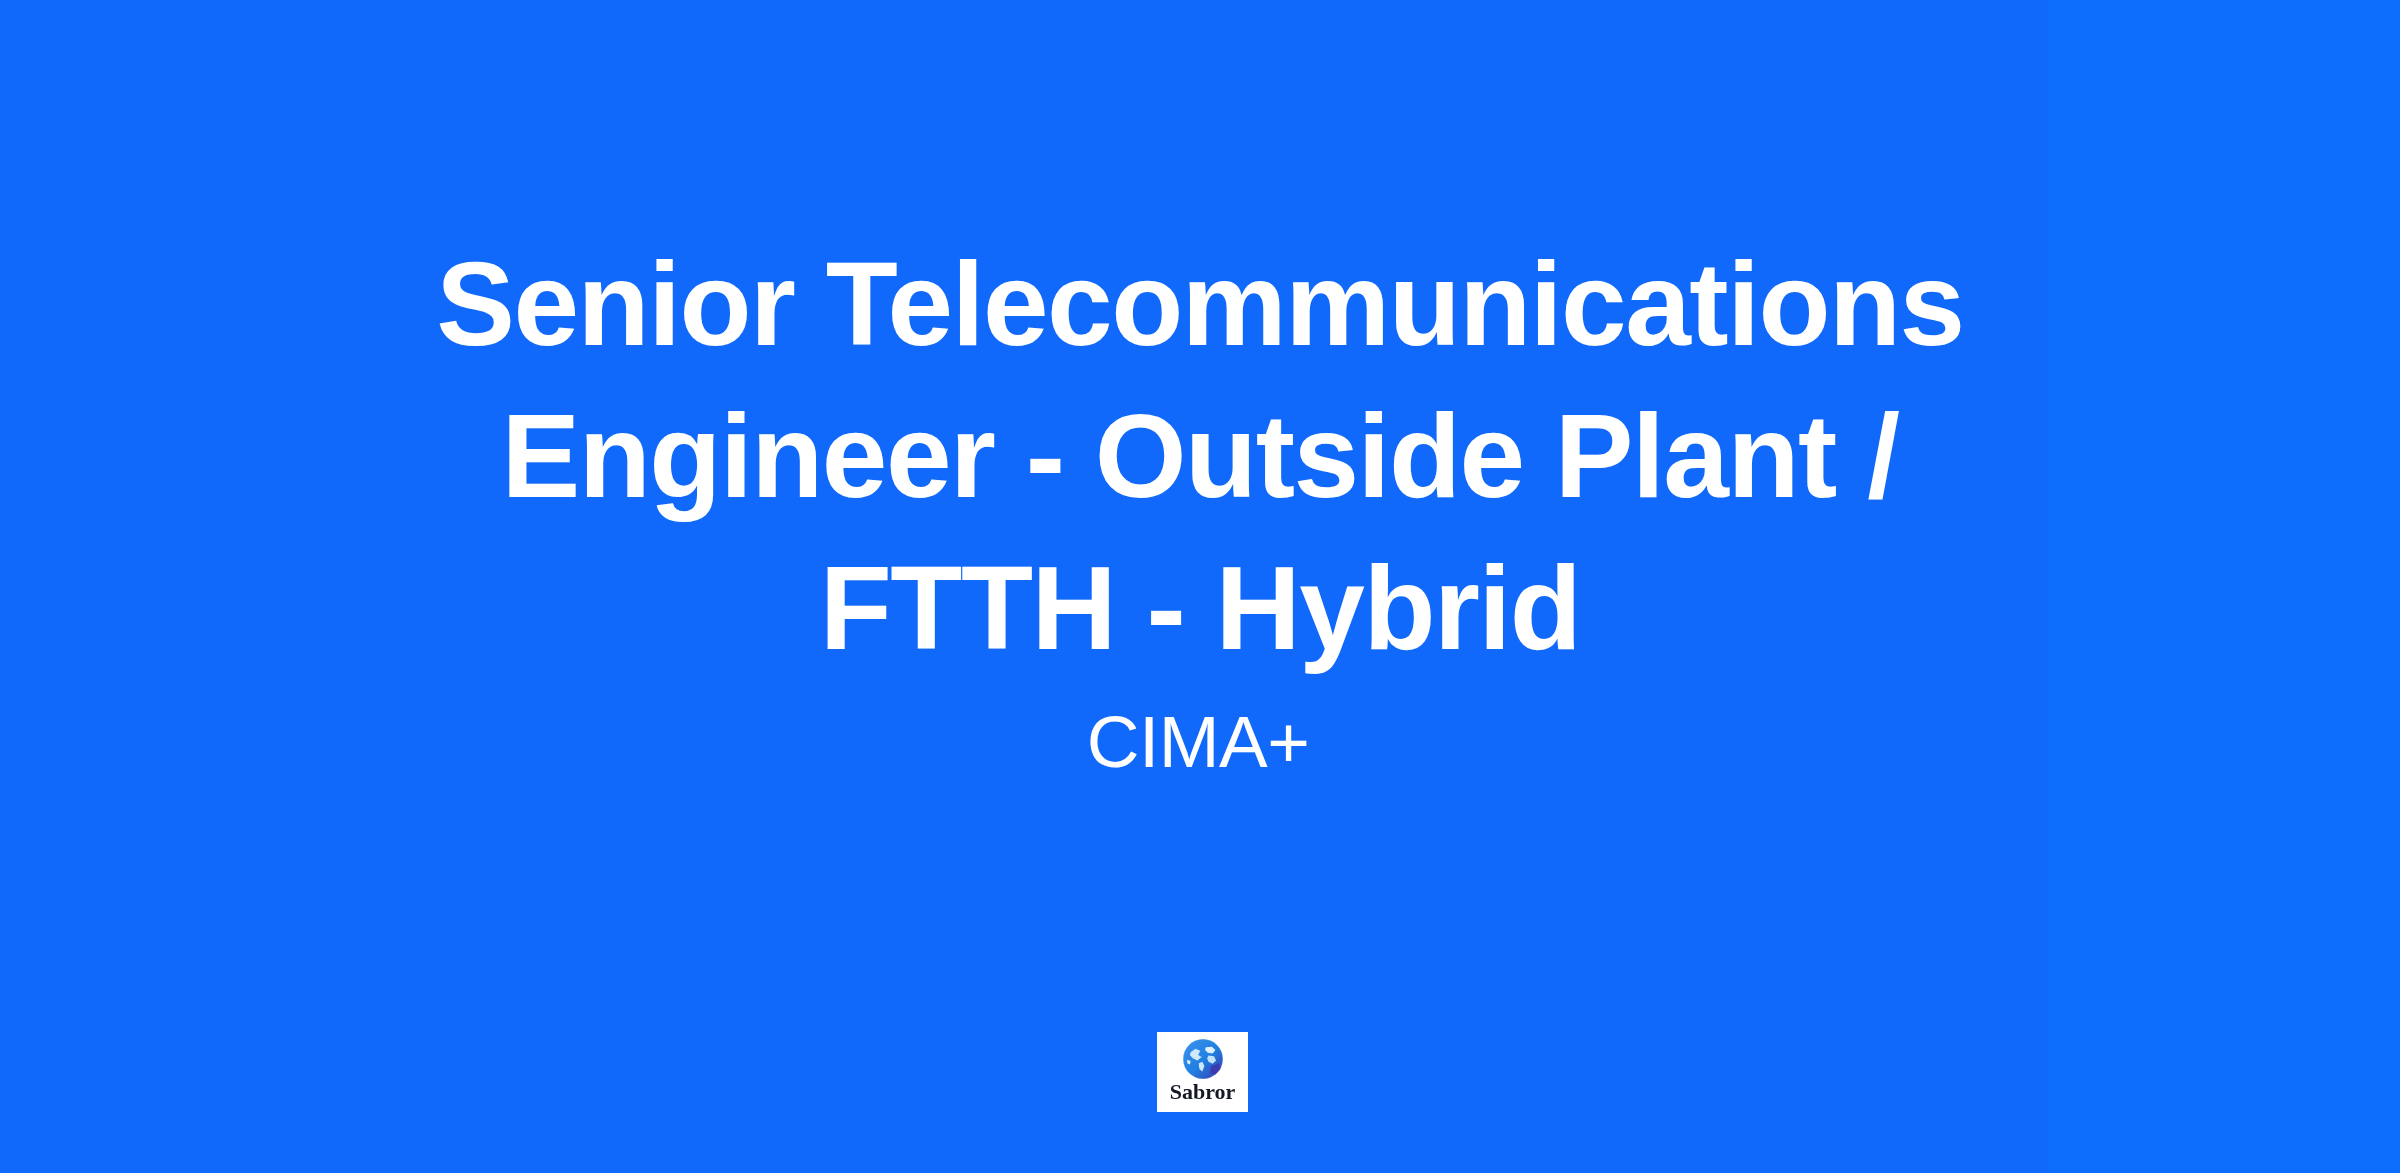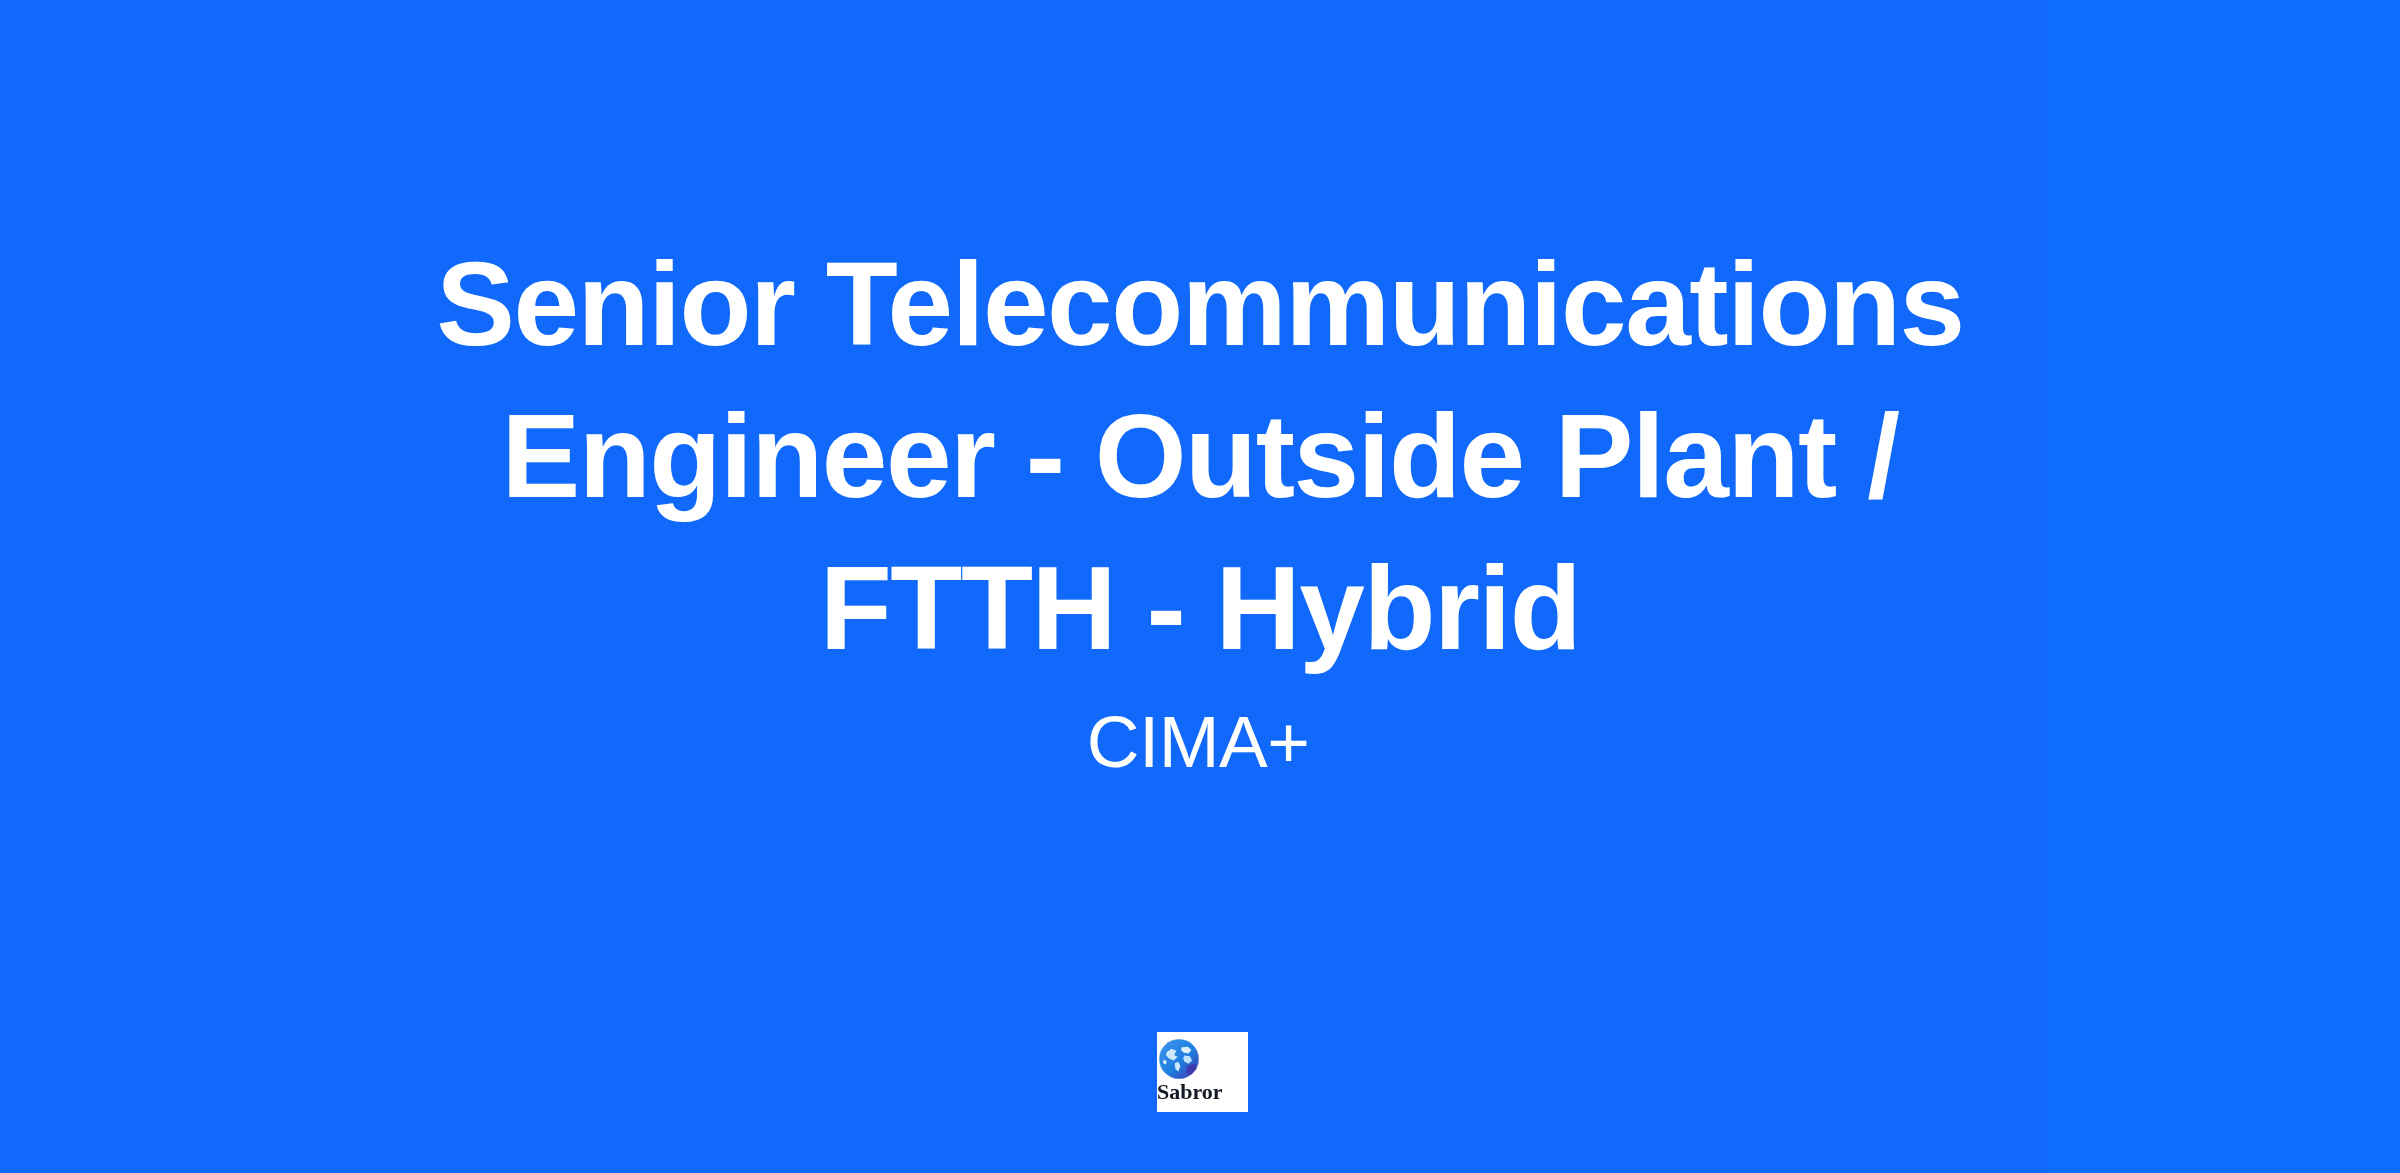"Sabror" .brand-badge { align-items: none -> center }
